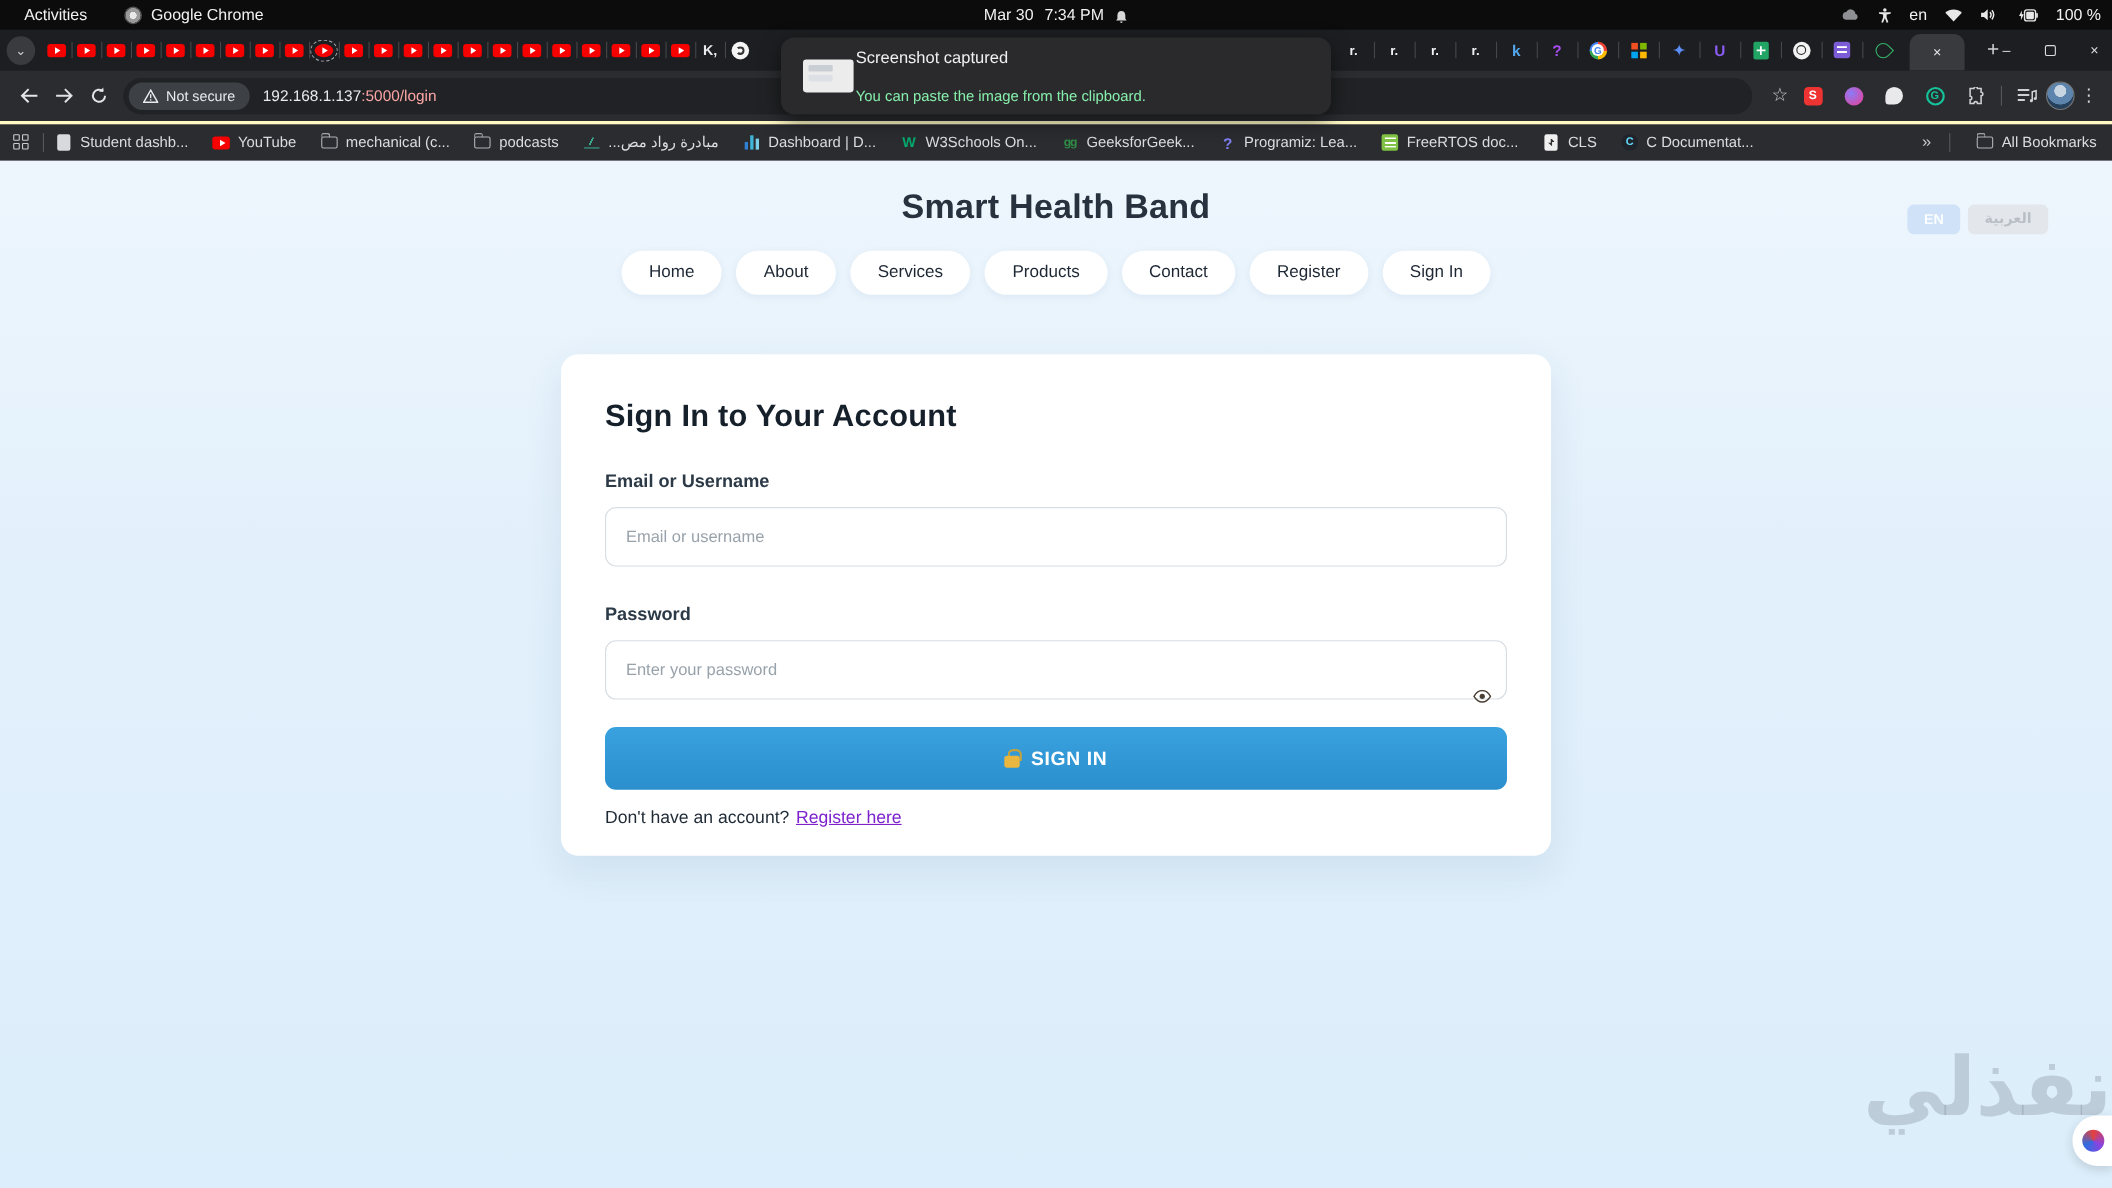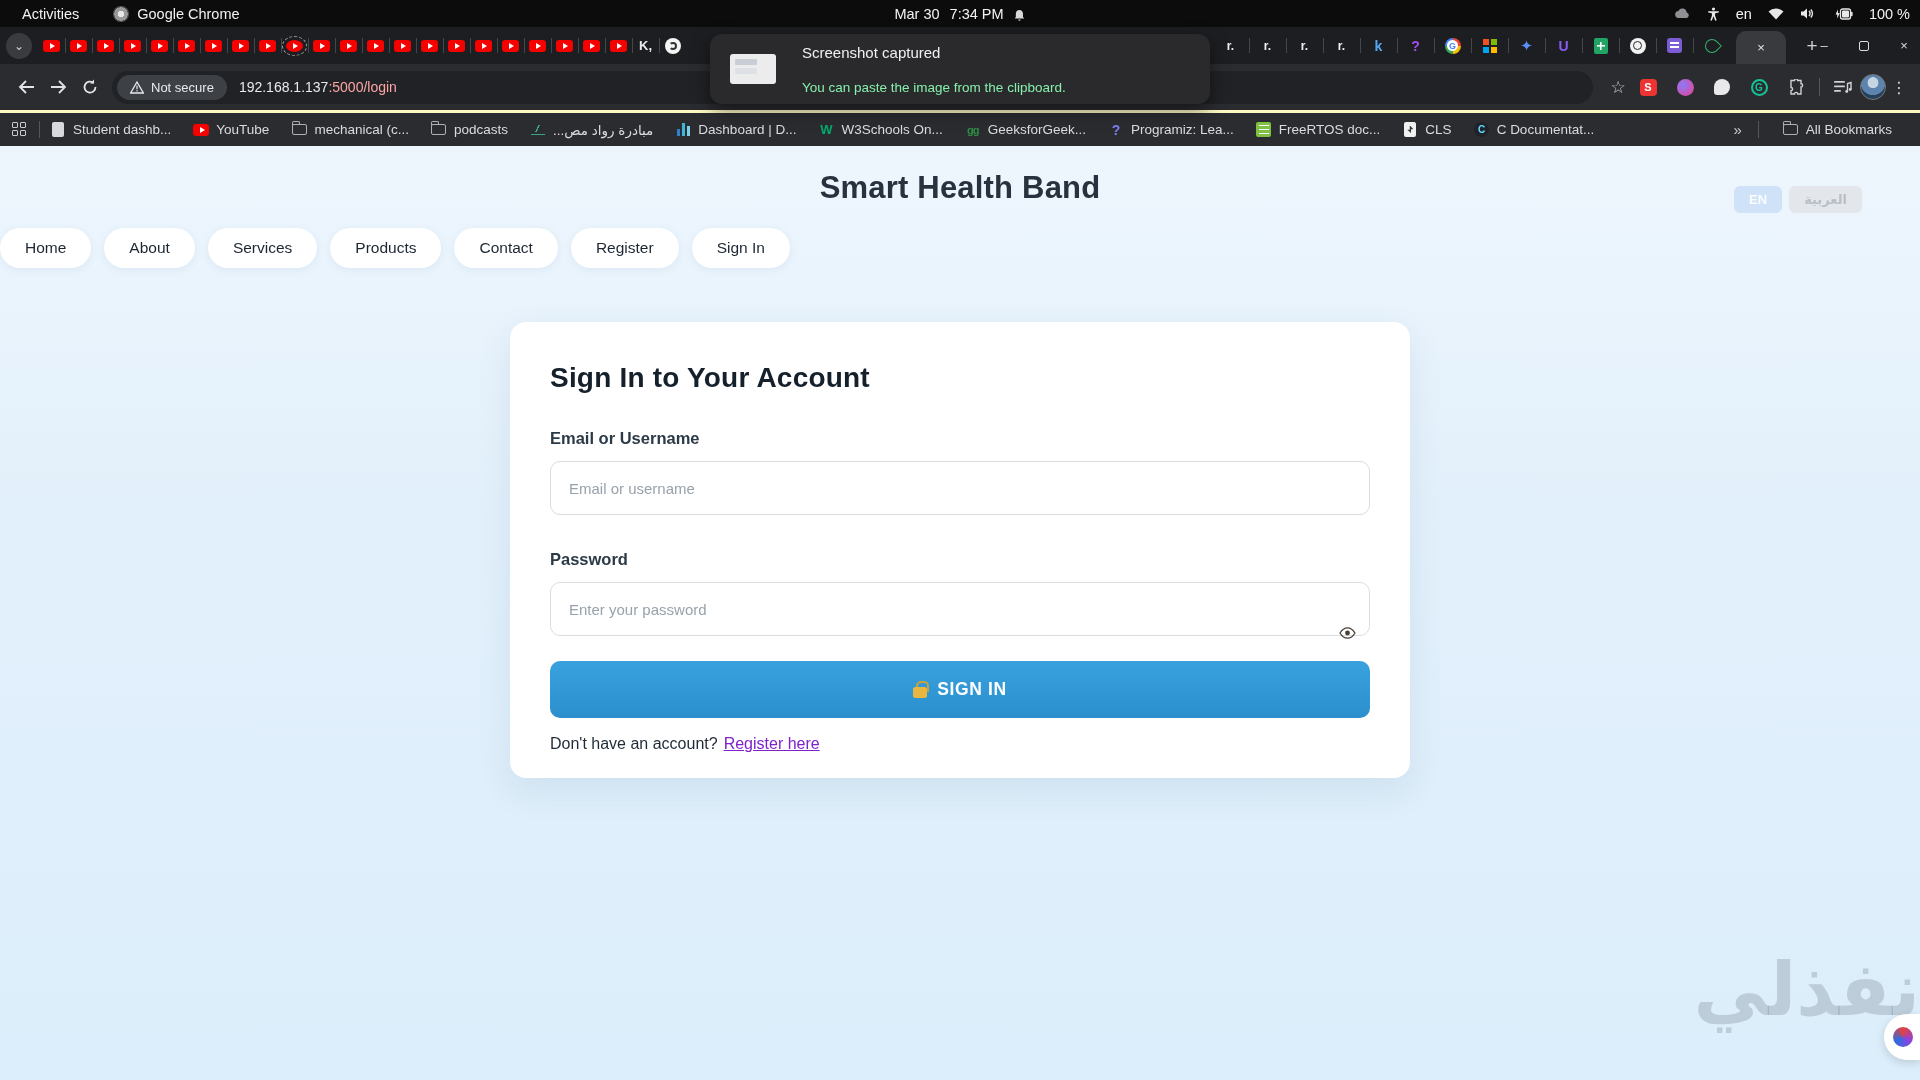"Screenshot captured" .notif { gap: 26px -> 2px }
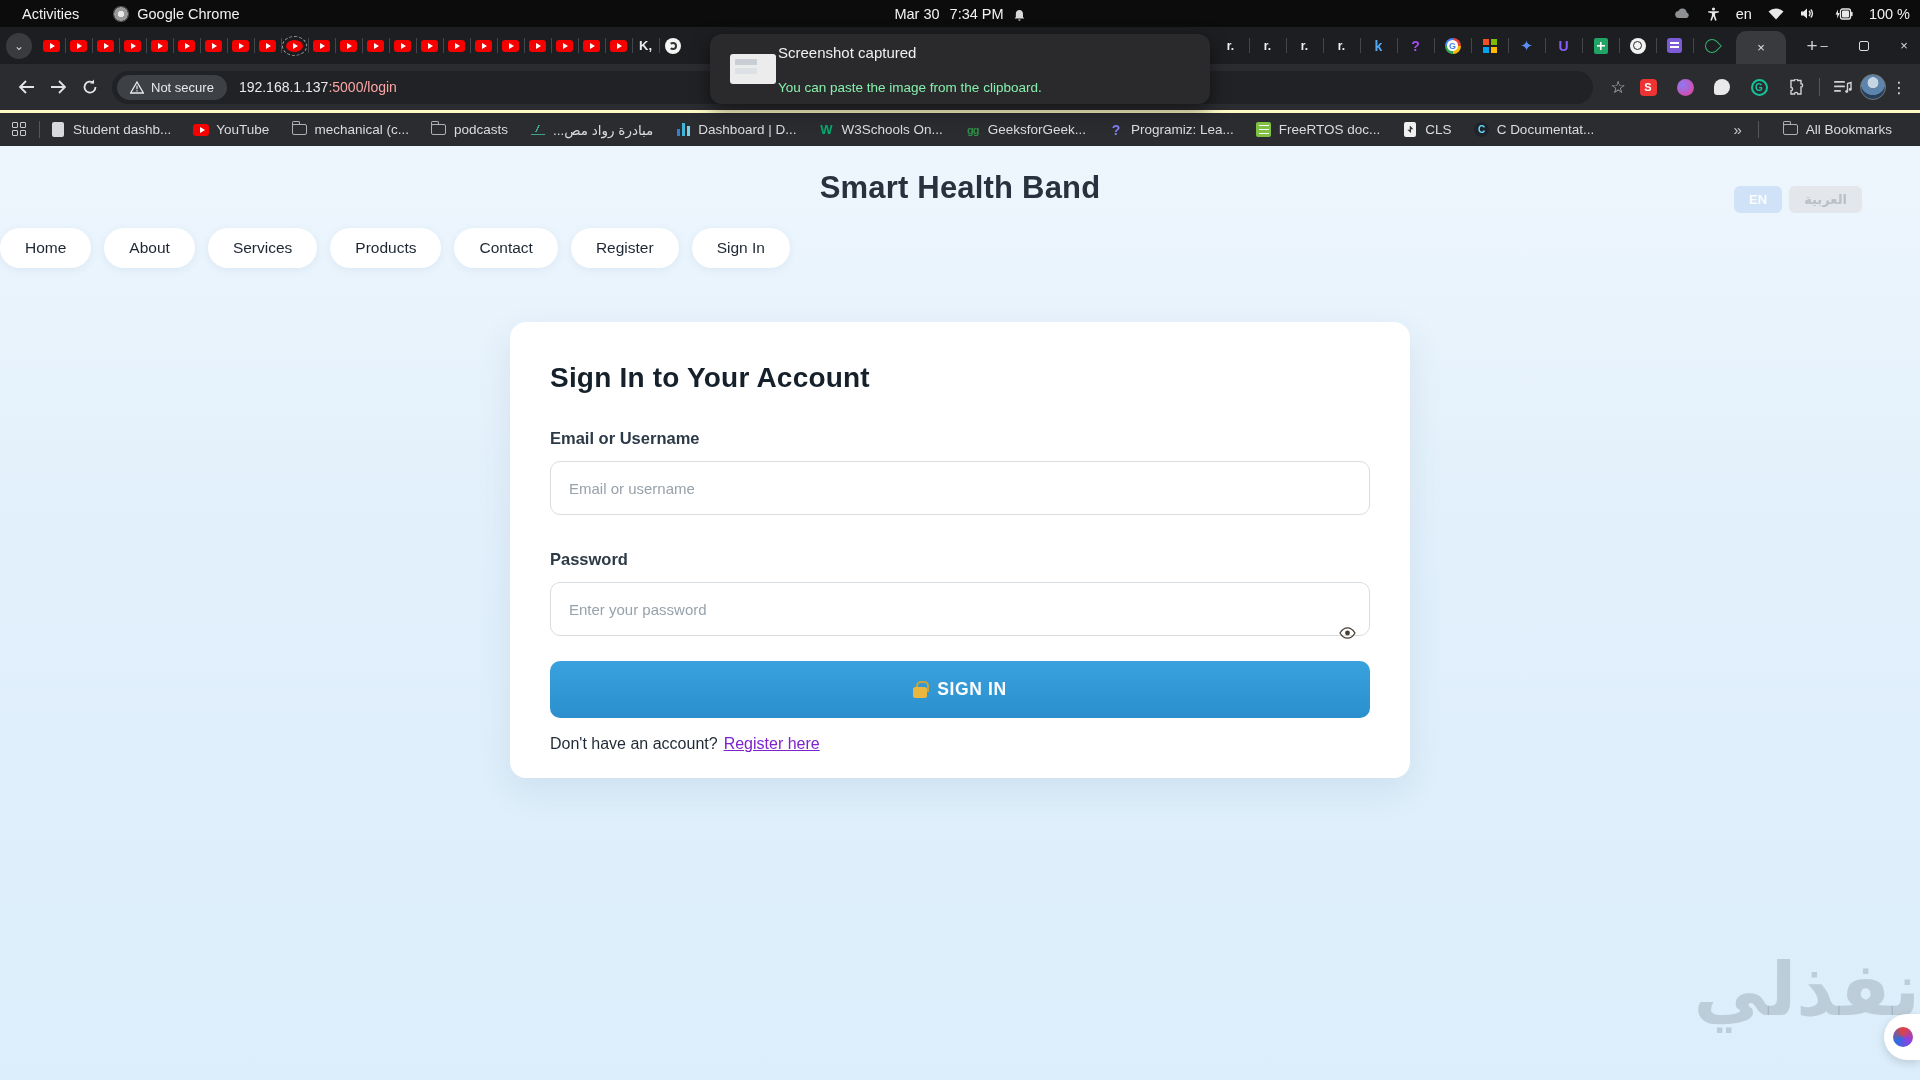"All Bookmarks" span.bm-item { margin-right: 16px -> 2px }
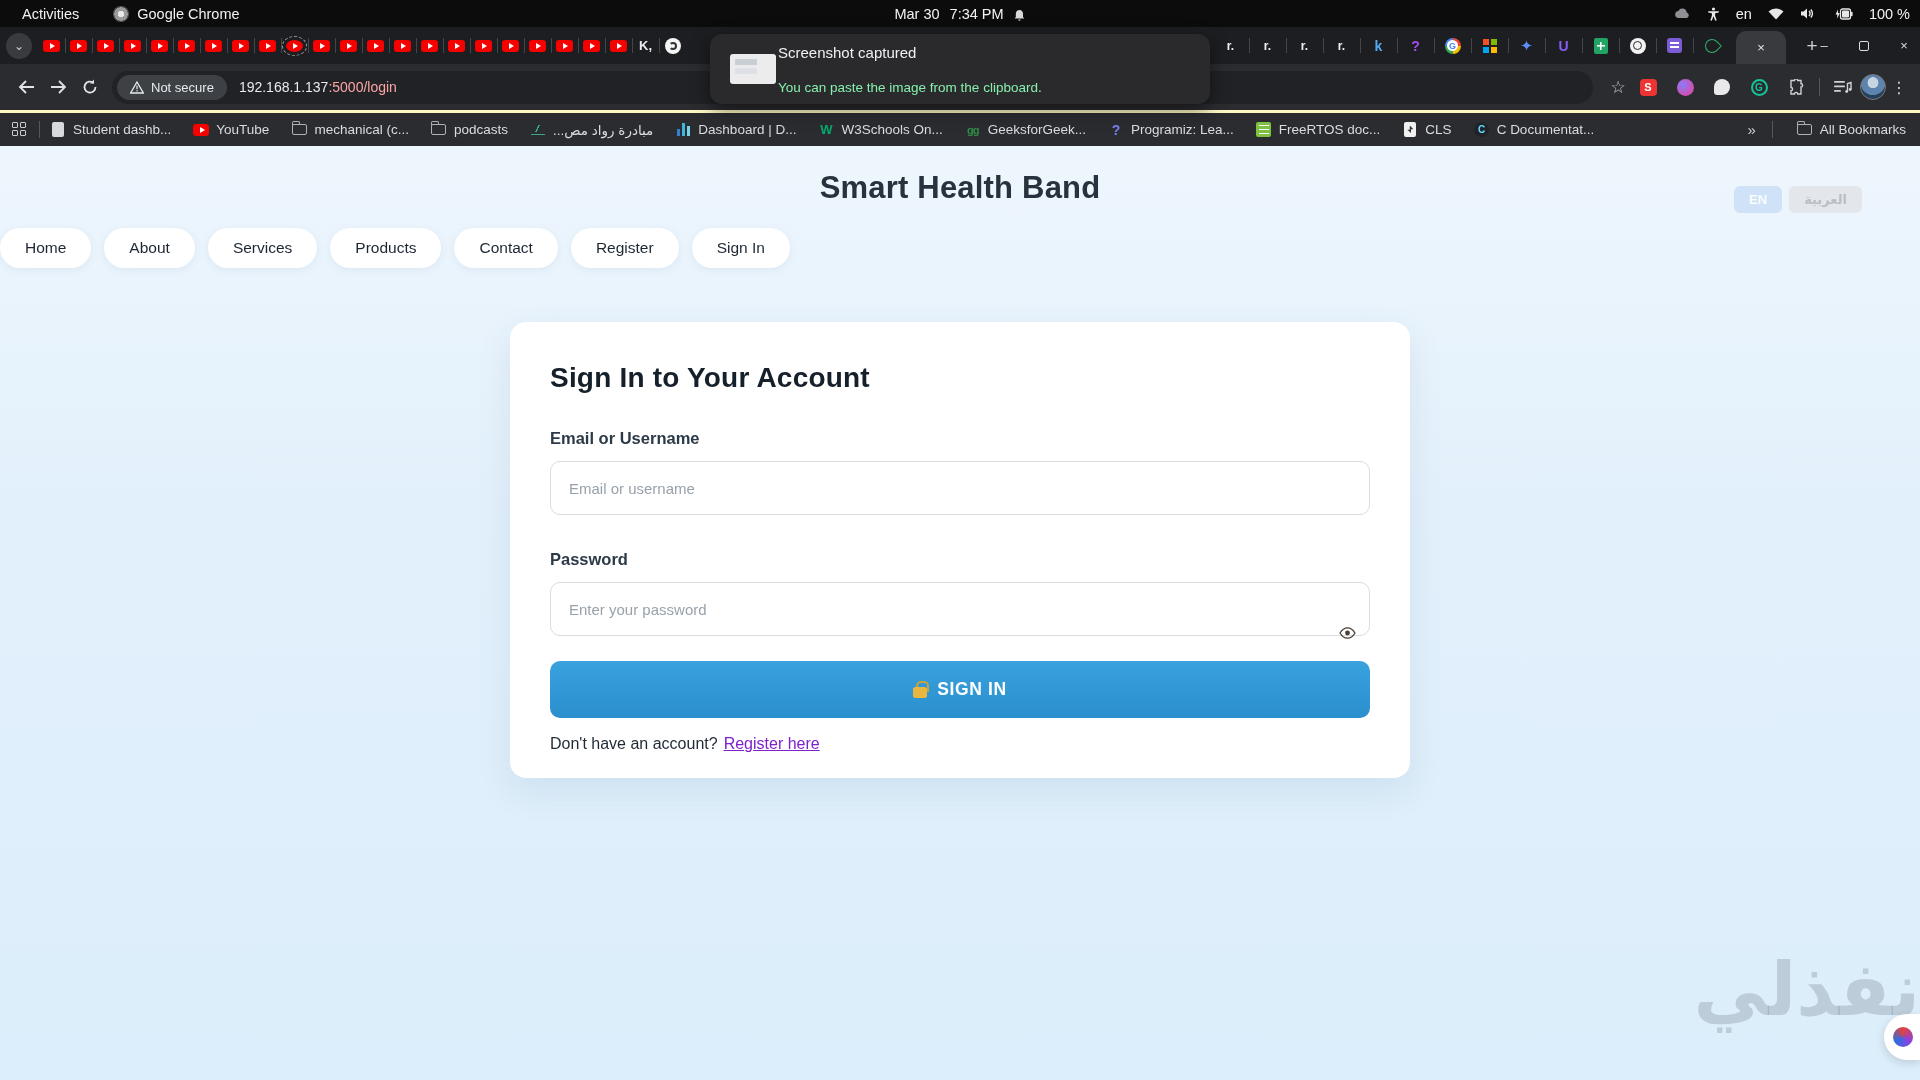"Home" .nav-row { justify-content: none -> center }
